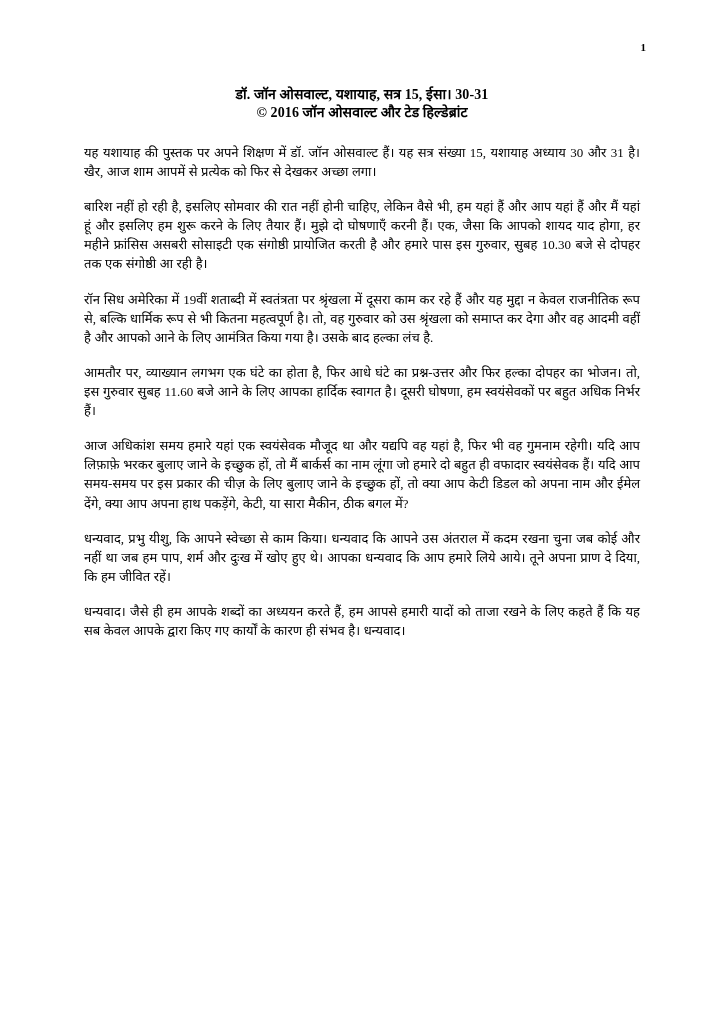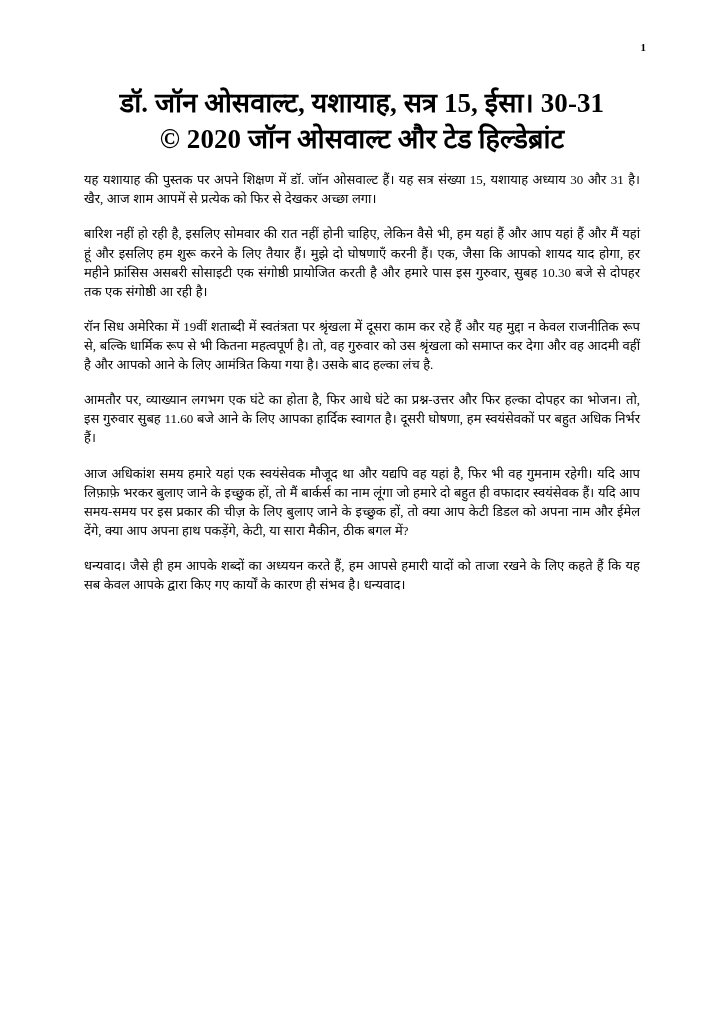"डॉ. जॉन ओसवाल्ट, यशायाह, सत्र" .title-block { font-size: 27px -> 14px; margin-bottom: 13px -> 20px }
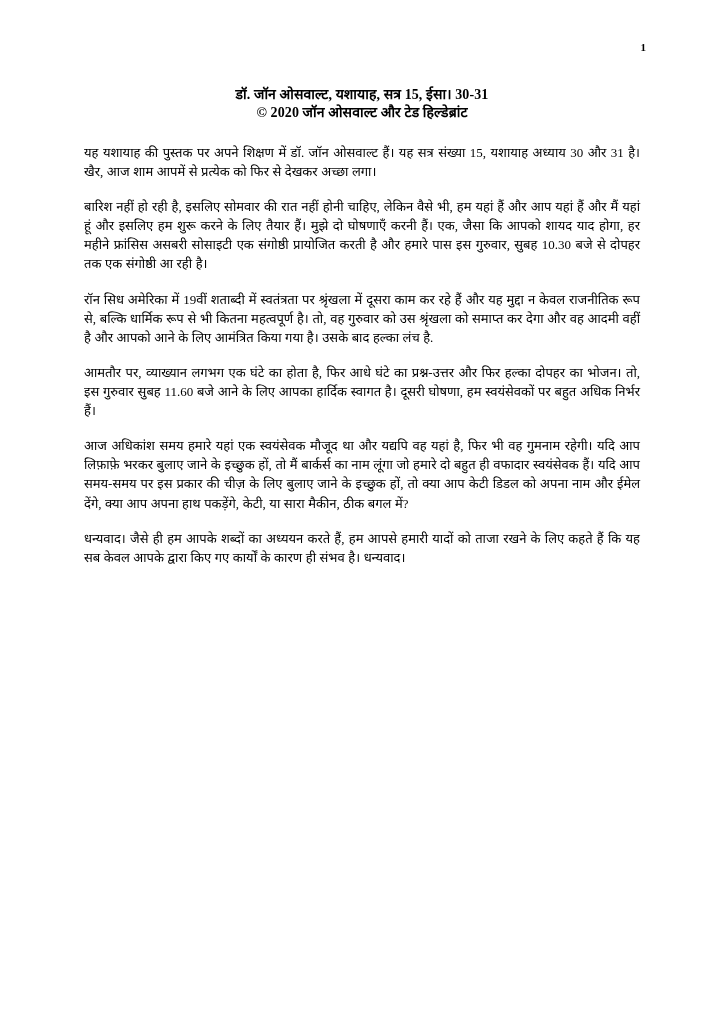"© 2020 जॉन ओसवाल्ट और" span.title-line { text: 2020 -> 2016 }
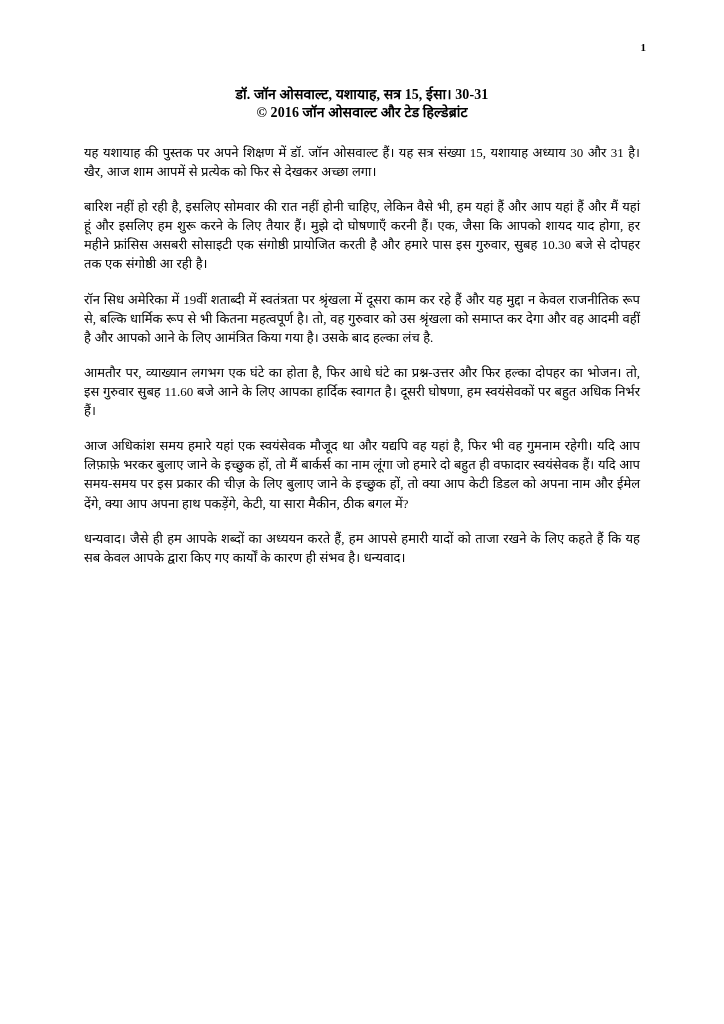"धन्यवाद, प्रभु यीशु, कि आपने" p.para { html: none -> <p>धन्यवाद, प्रभु यीशु, कि आपने स्वेच्छा से काम किया। धन्यवाद कि आपने उस अंतराल में कदम रखना चुना जब कोई और नहीं था जब हम पाप, शर्म और दुःख में खोए हुए थे। आपका धन्यवाद कि आप हमारे लिये आये। तूने अपना प्राण दे दिया, कि हम जीवित रहें।</p> }
